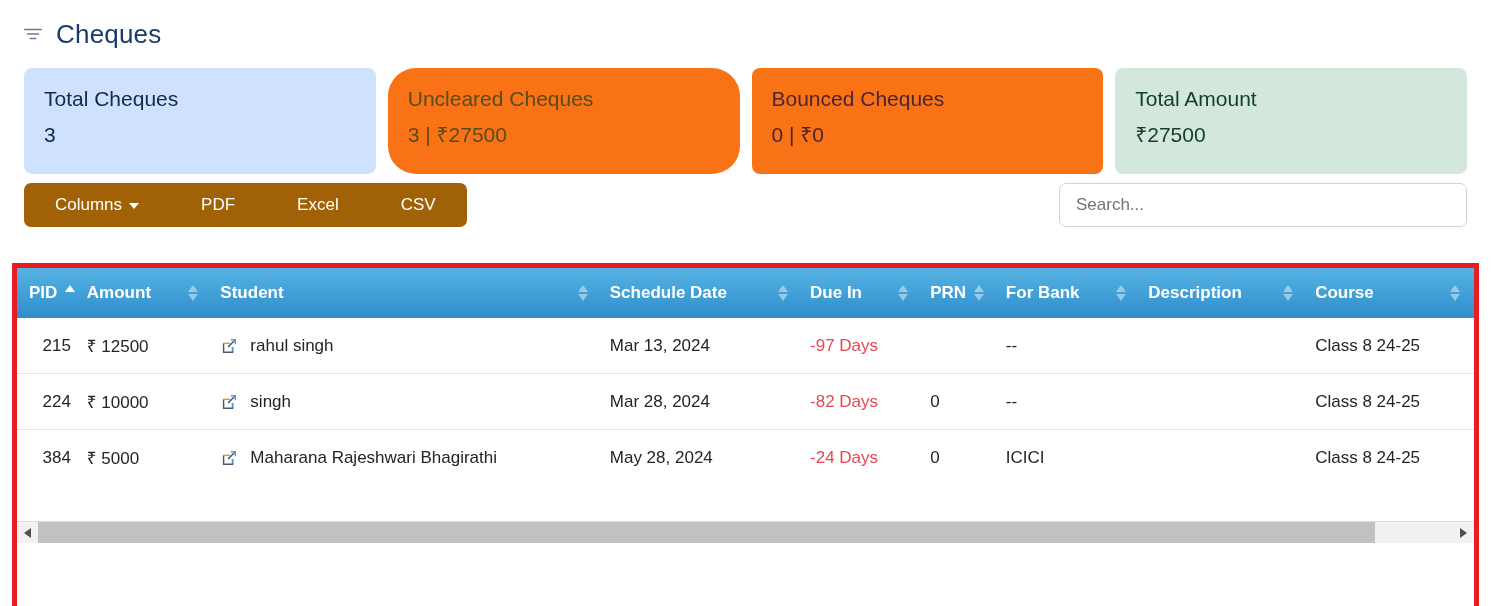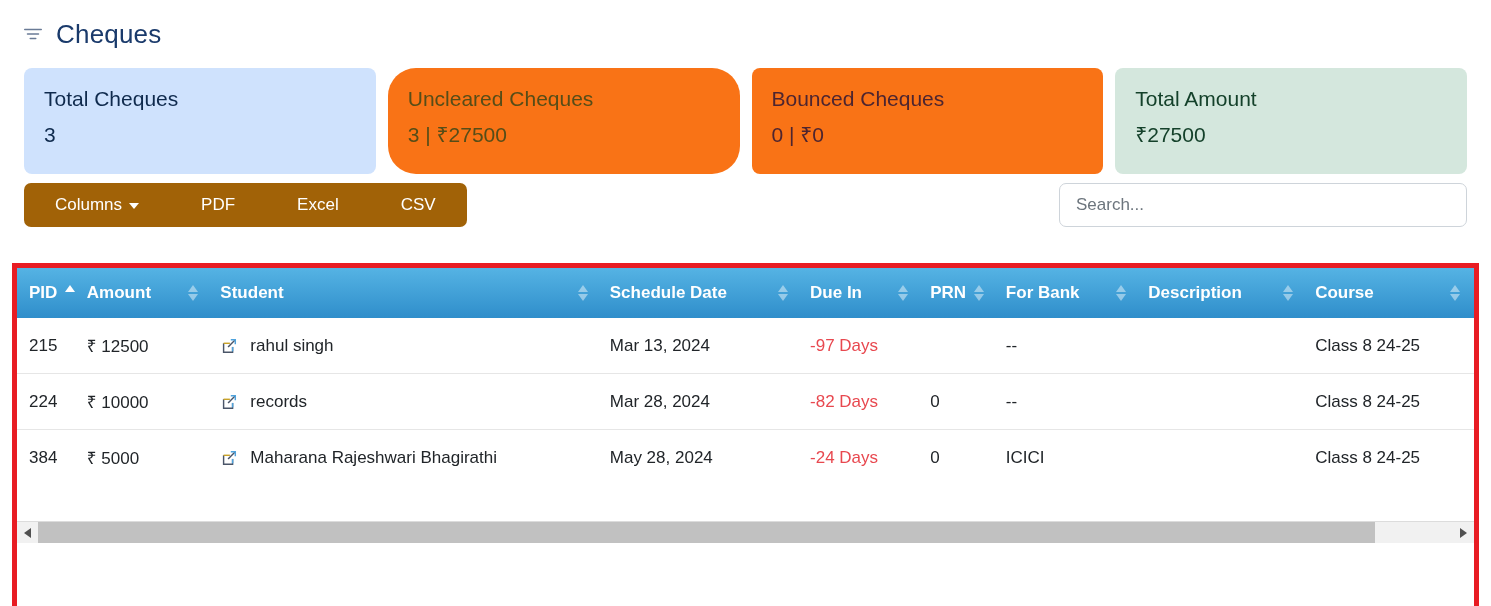"215" td.num { text-align: left -> right }
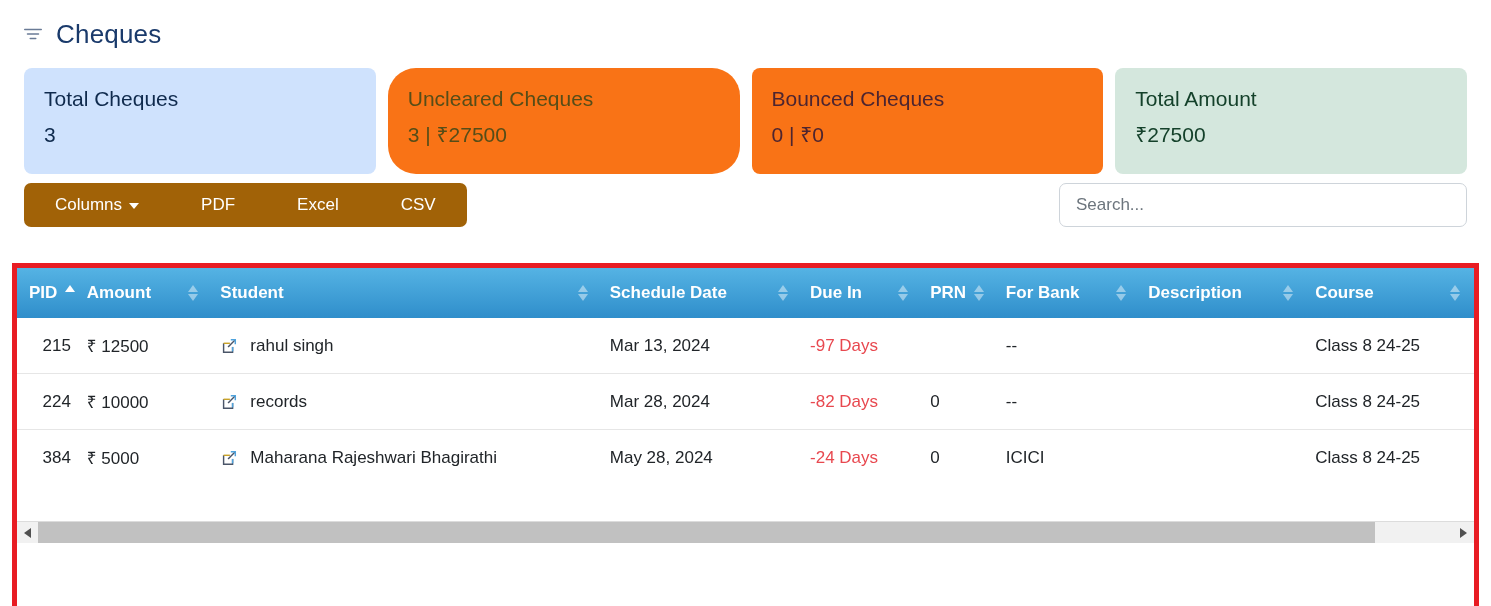"records" span { text: records -> singh }
